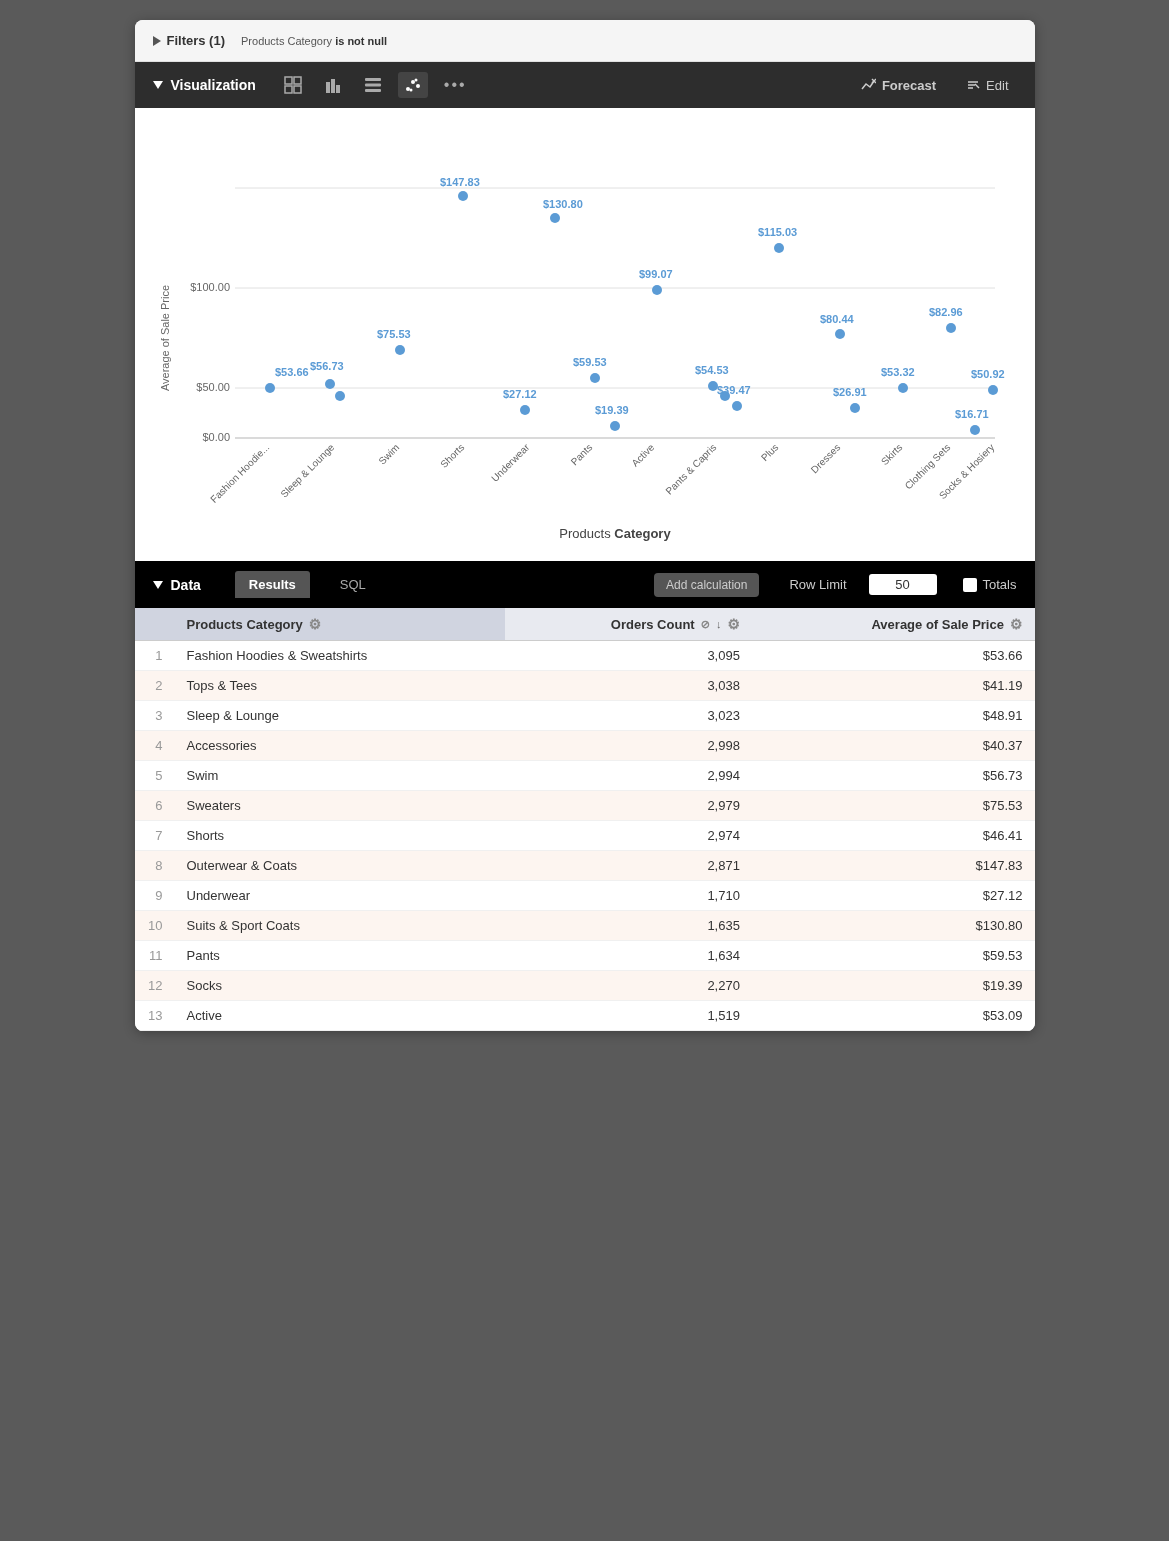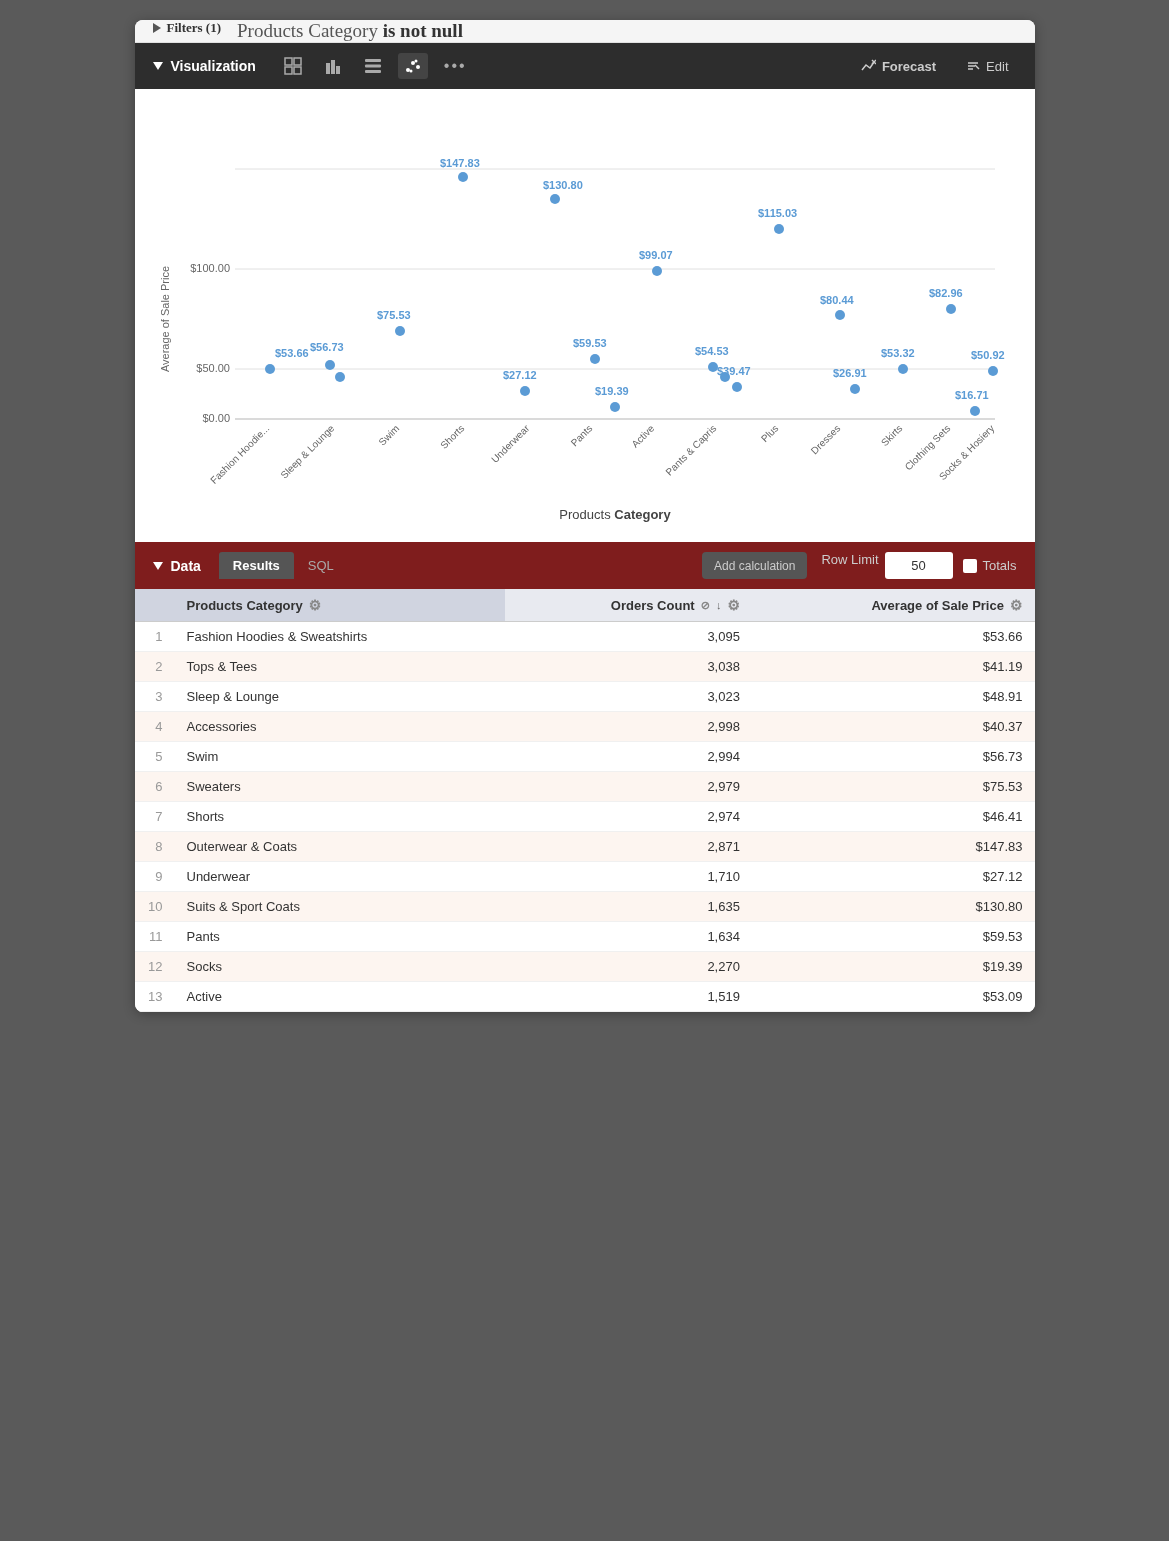"Filters (1)" .filters-bar { align-items: flex-start -> center; font-family: Liberation Serif, serif -> none; padding: 0 18px -> 13px 18px }
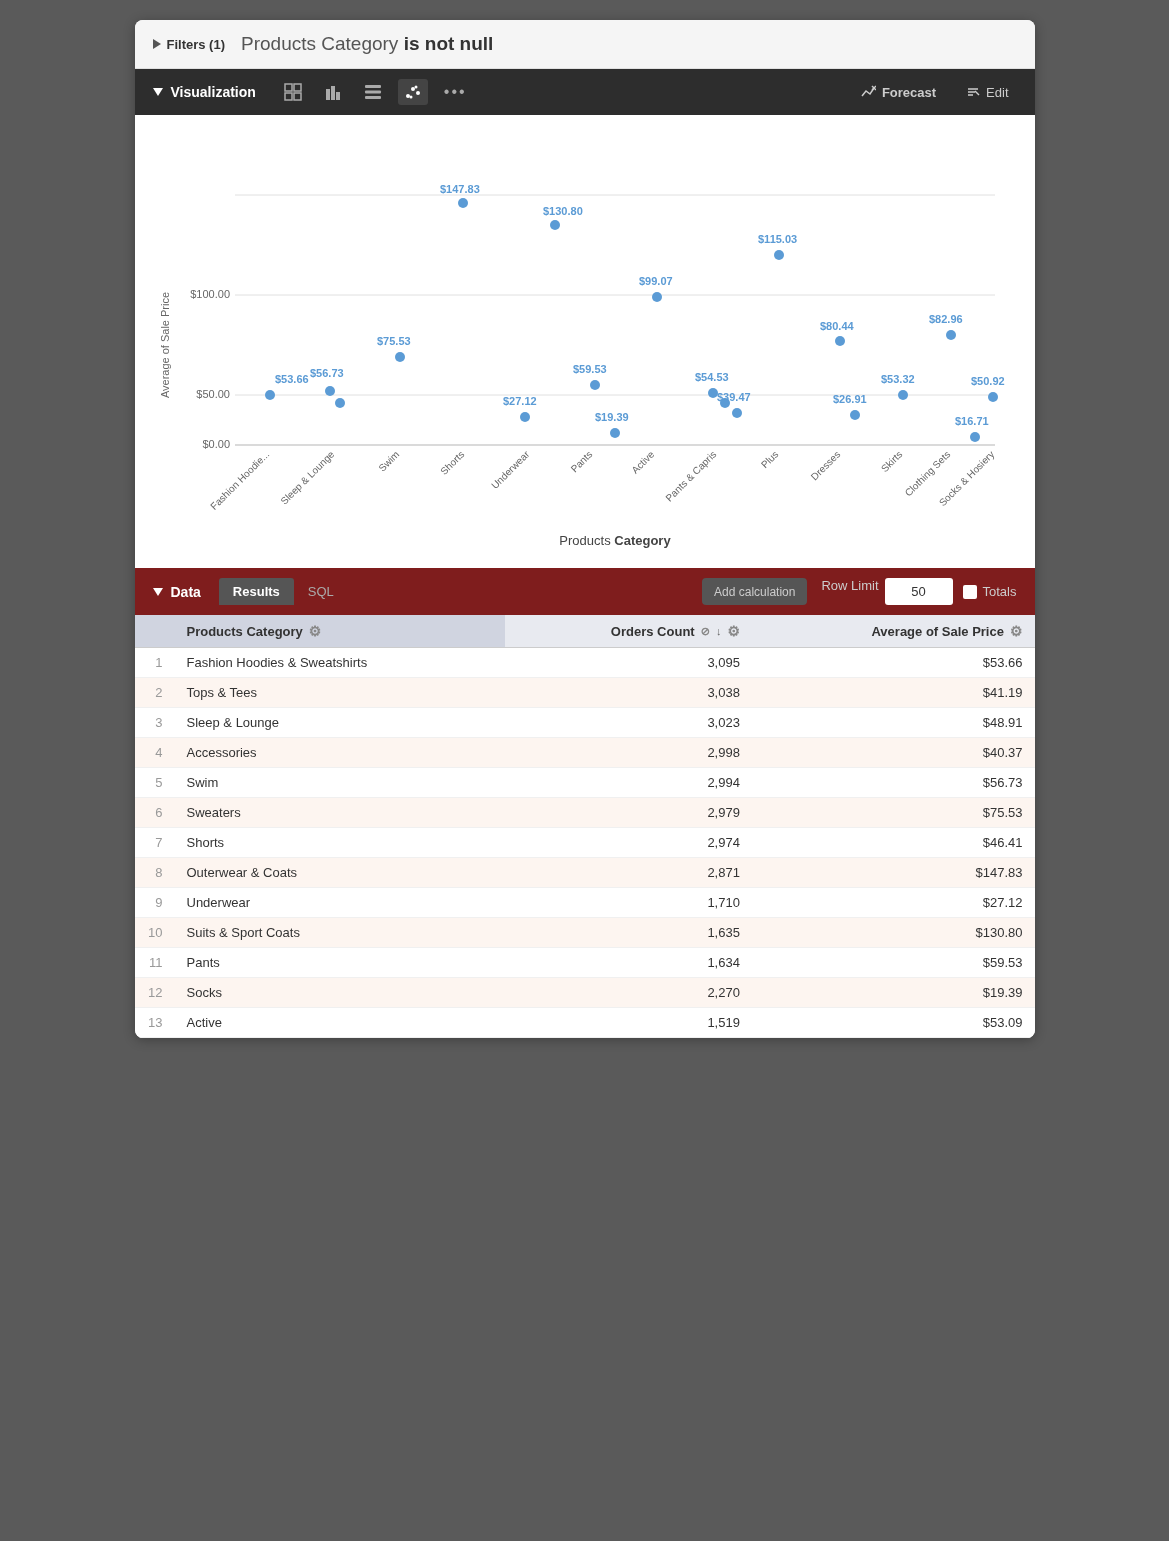"Products Category is not null" .filter-text { font-size: 19px -> 11px }
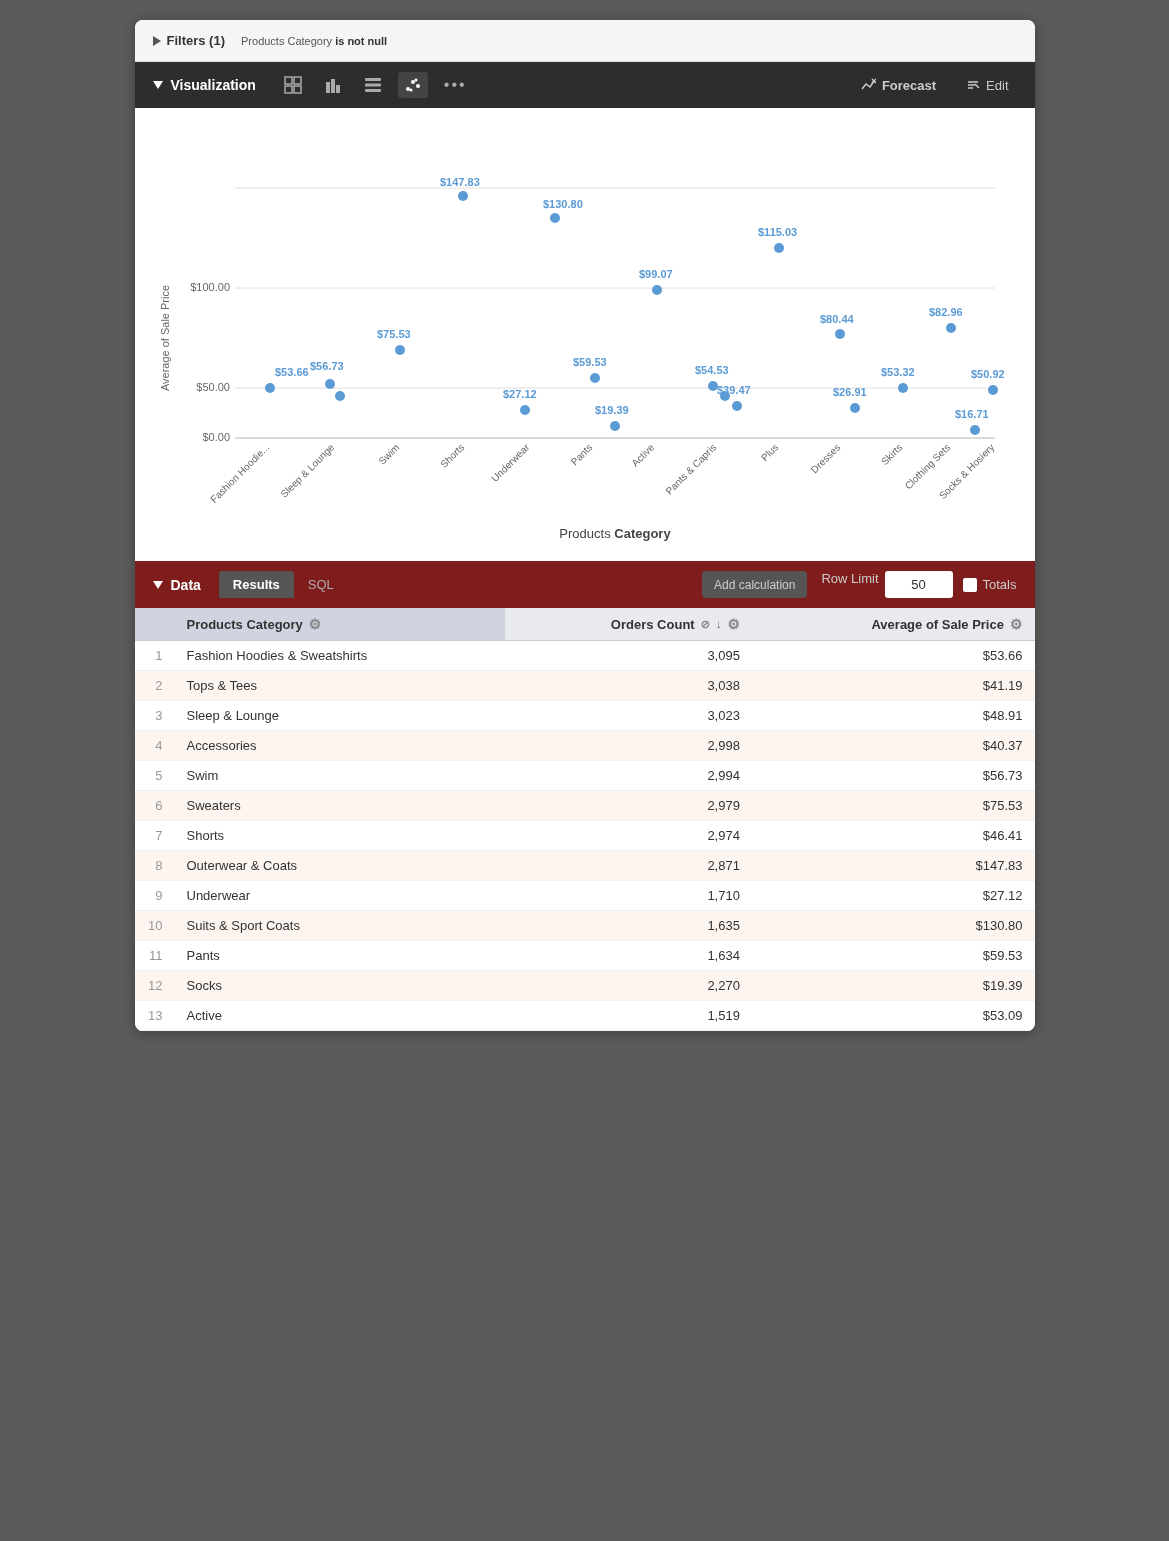"Data" .data-header { align-items: none -> center; background: #7f1d1d -> #000000; gap: 0 -> 16px }
